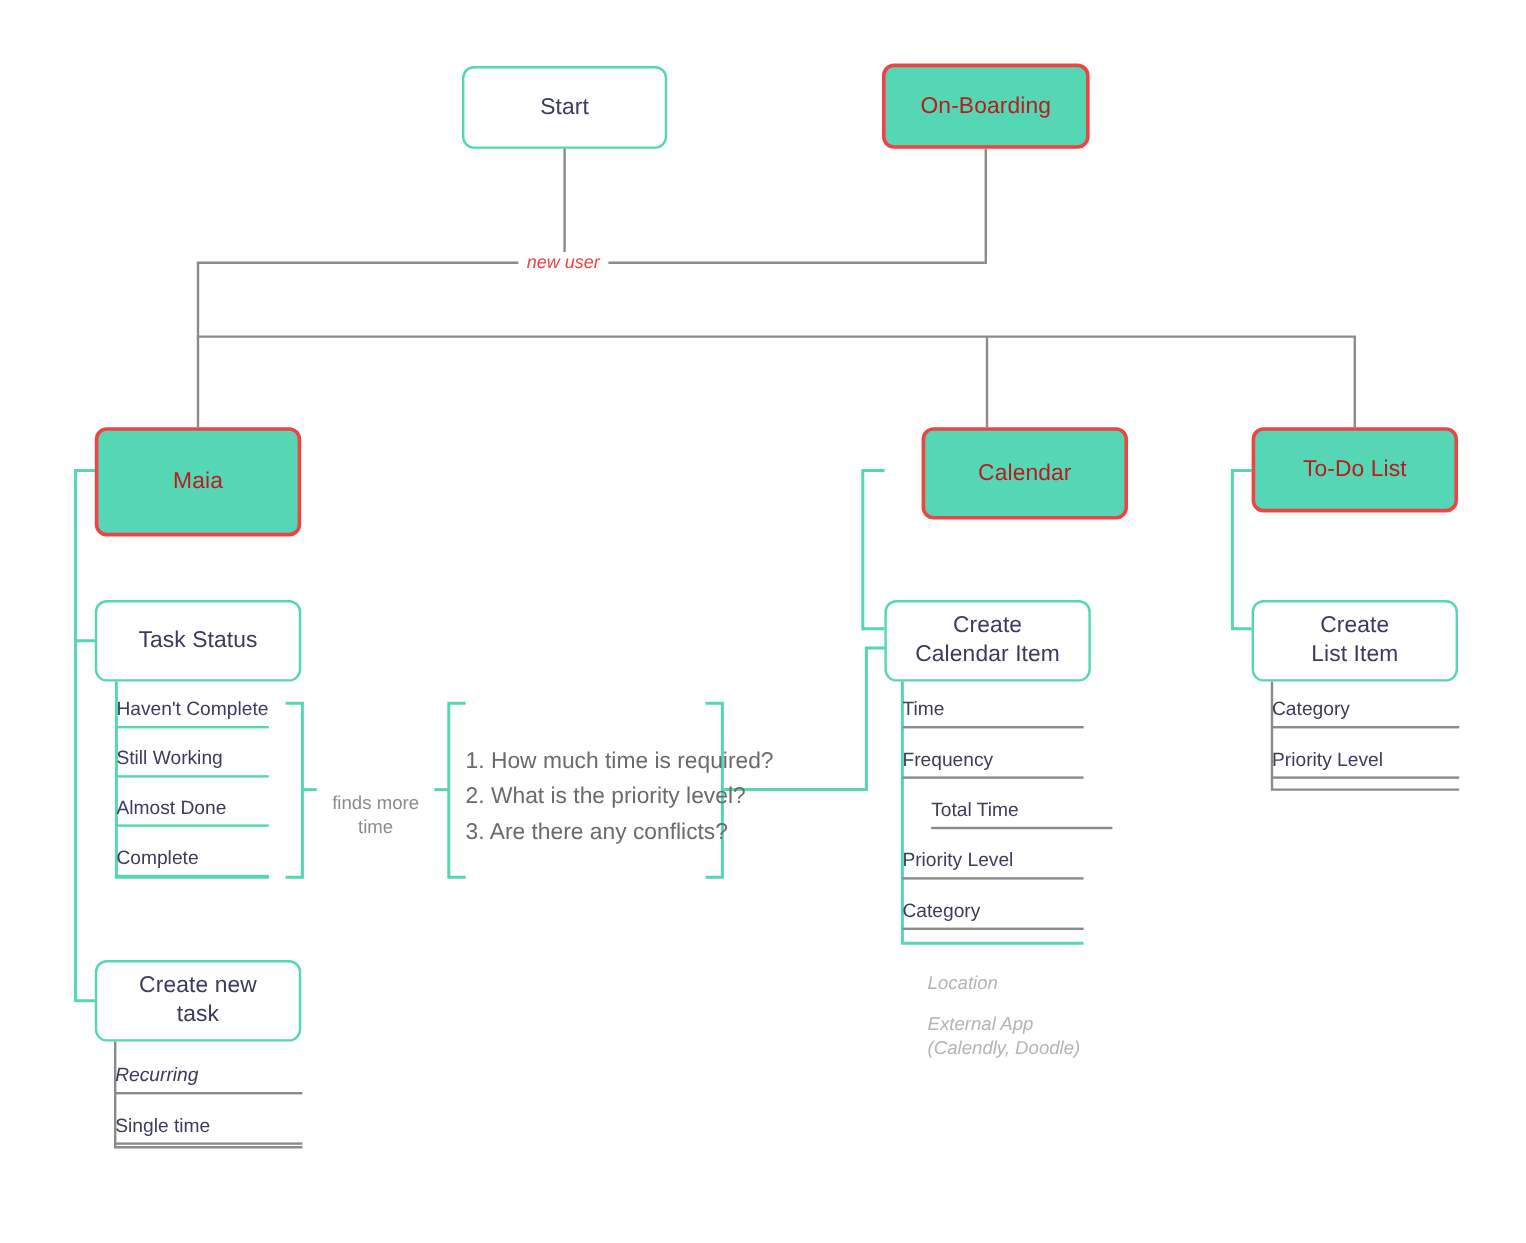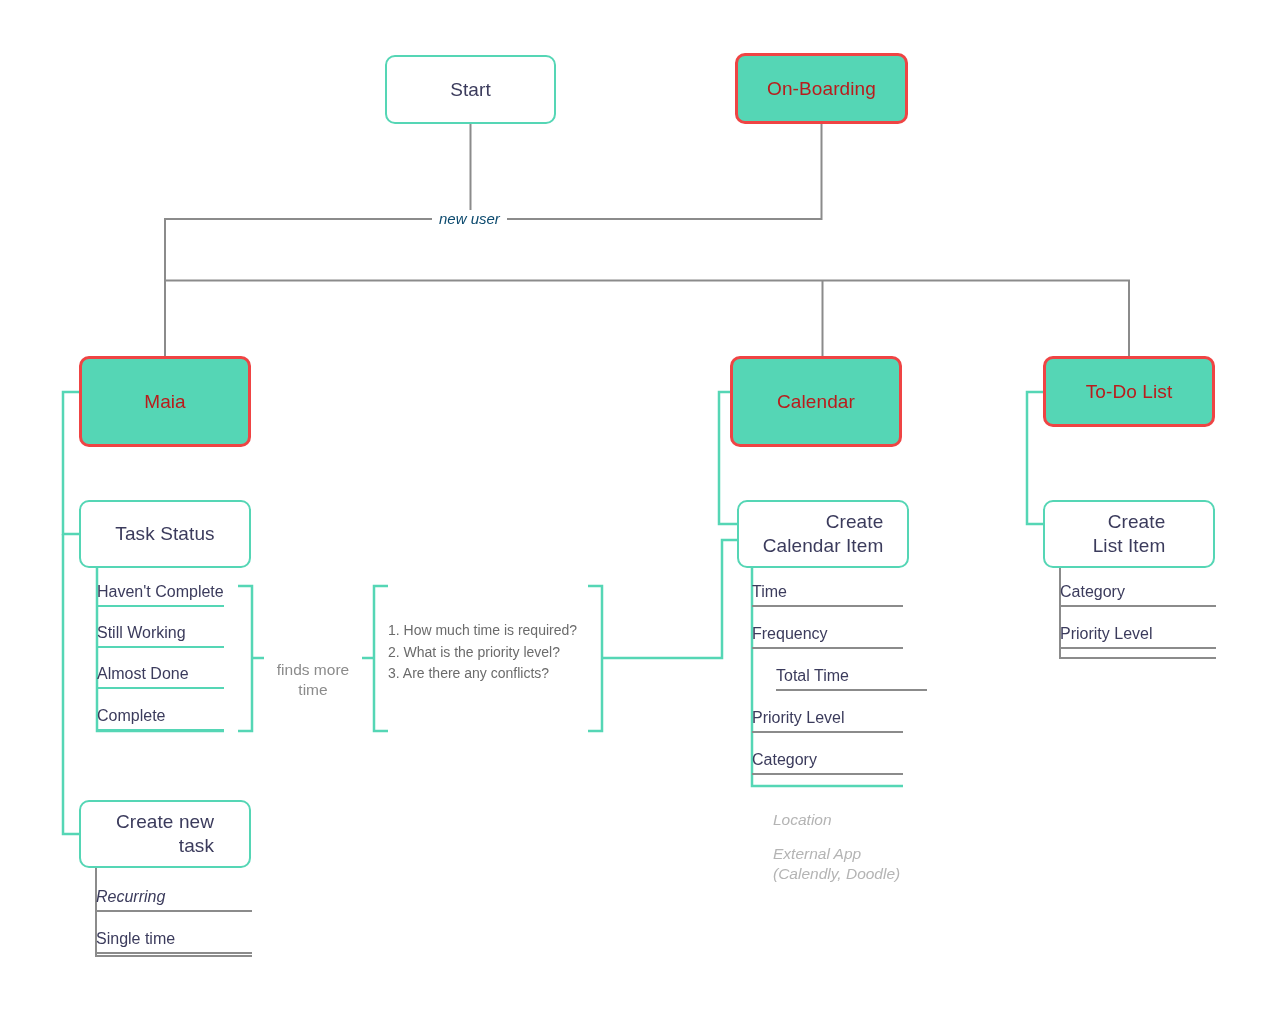"Start" .node { text-align: right -> center }
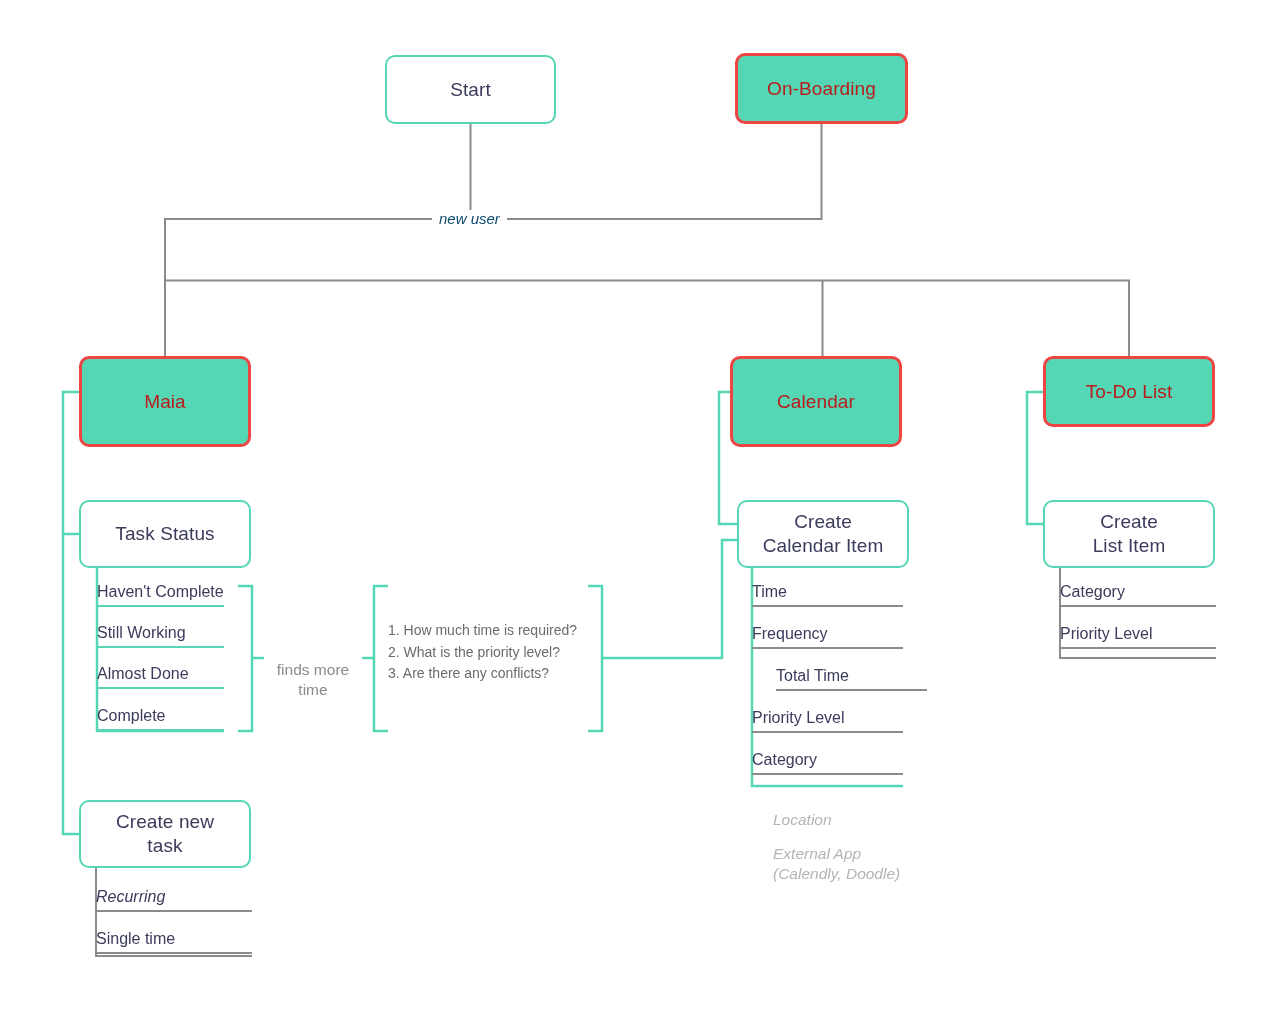"new user" .edge-label { color: #0c4a6e -> #ef4444 }
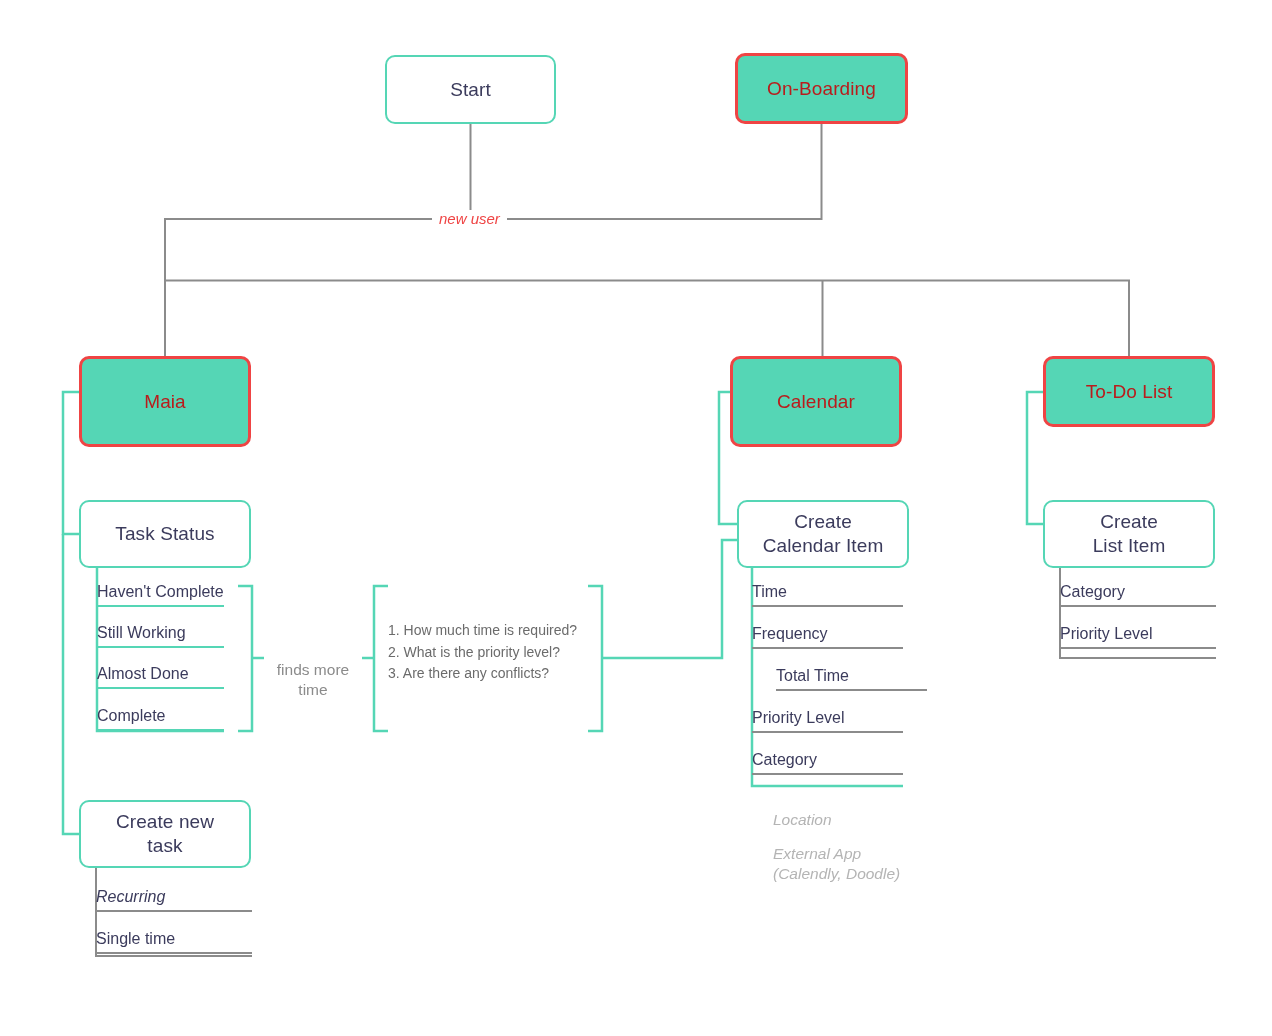"Calendar" div.node { height: 91px -> 77px; left: 730px -> 768px }
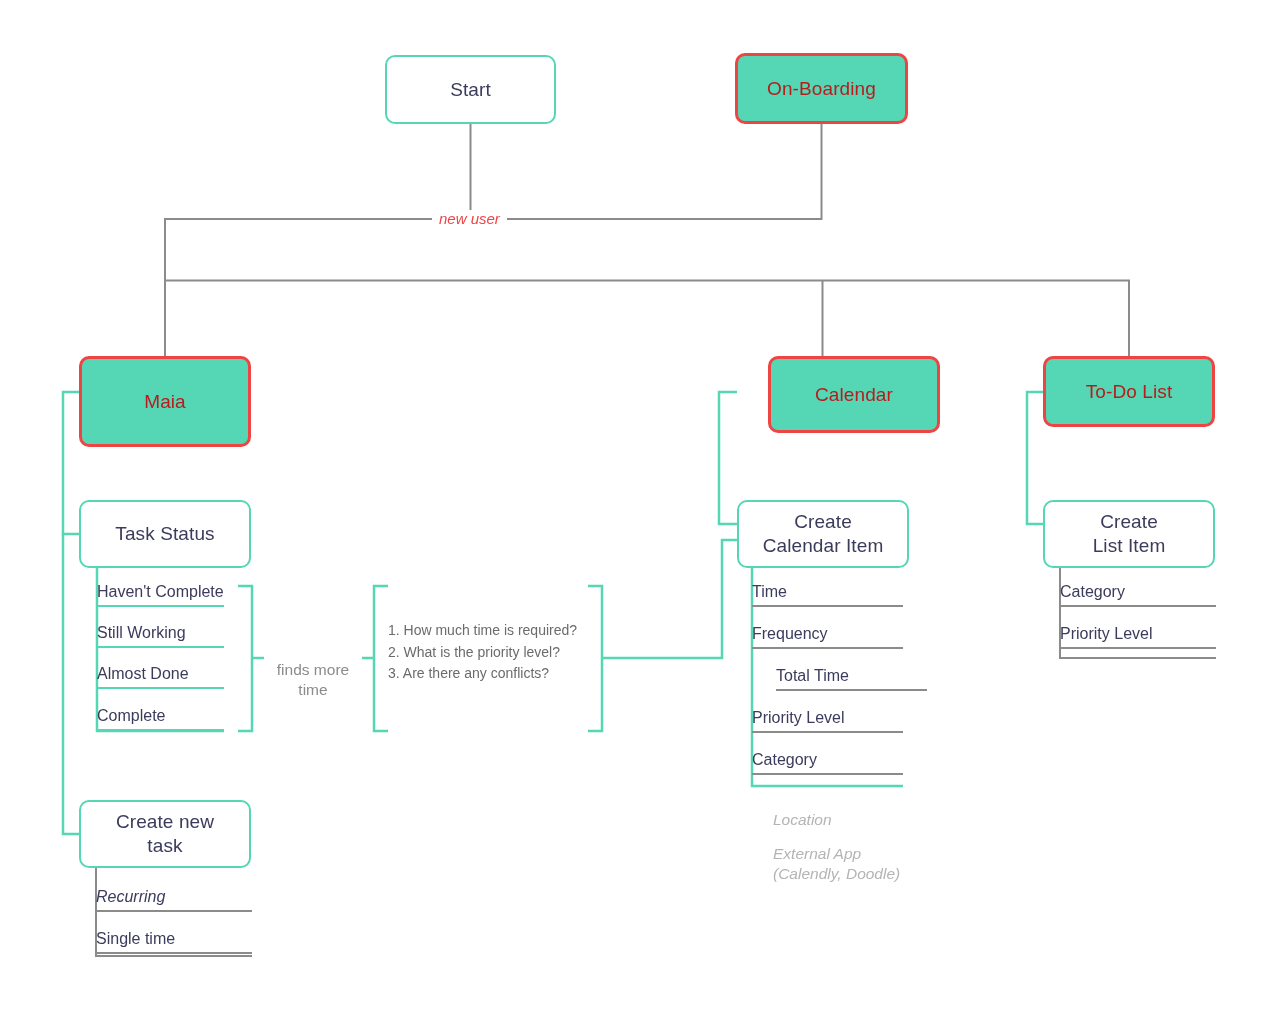"1. How much time is" .qlist { font-size: 14px -> 19px }
